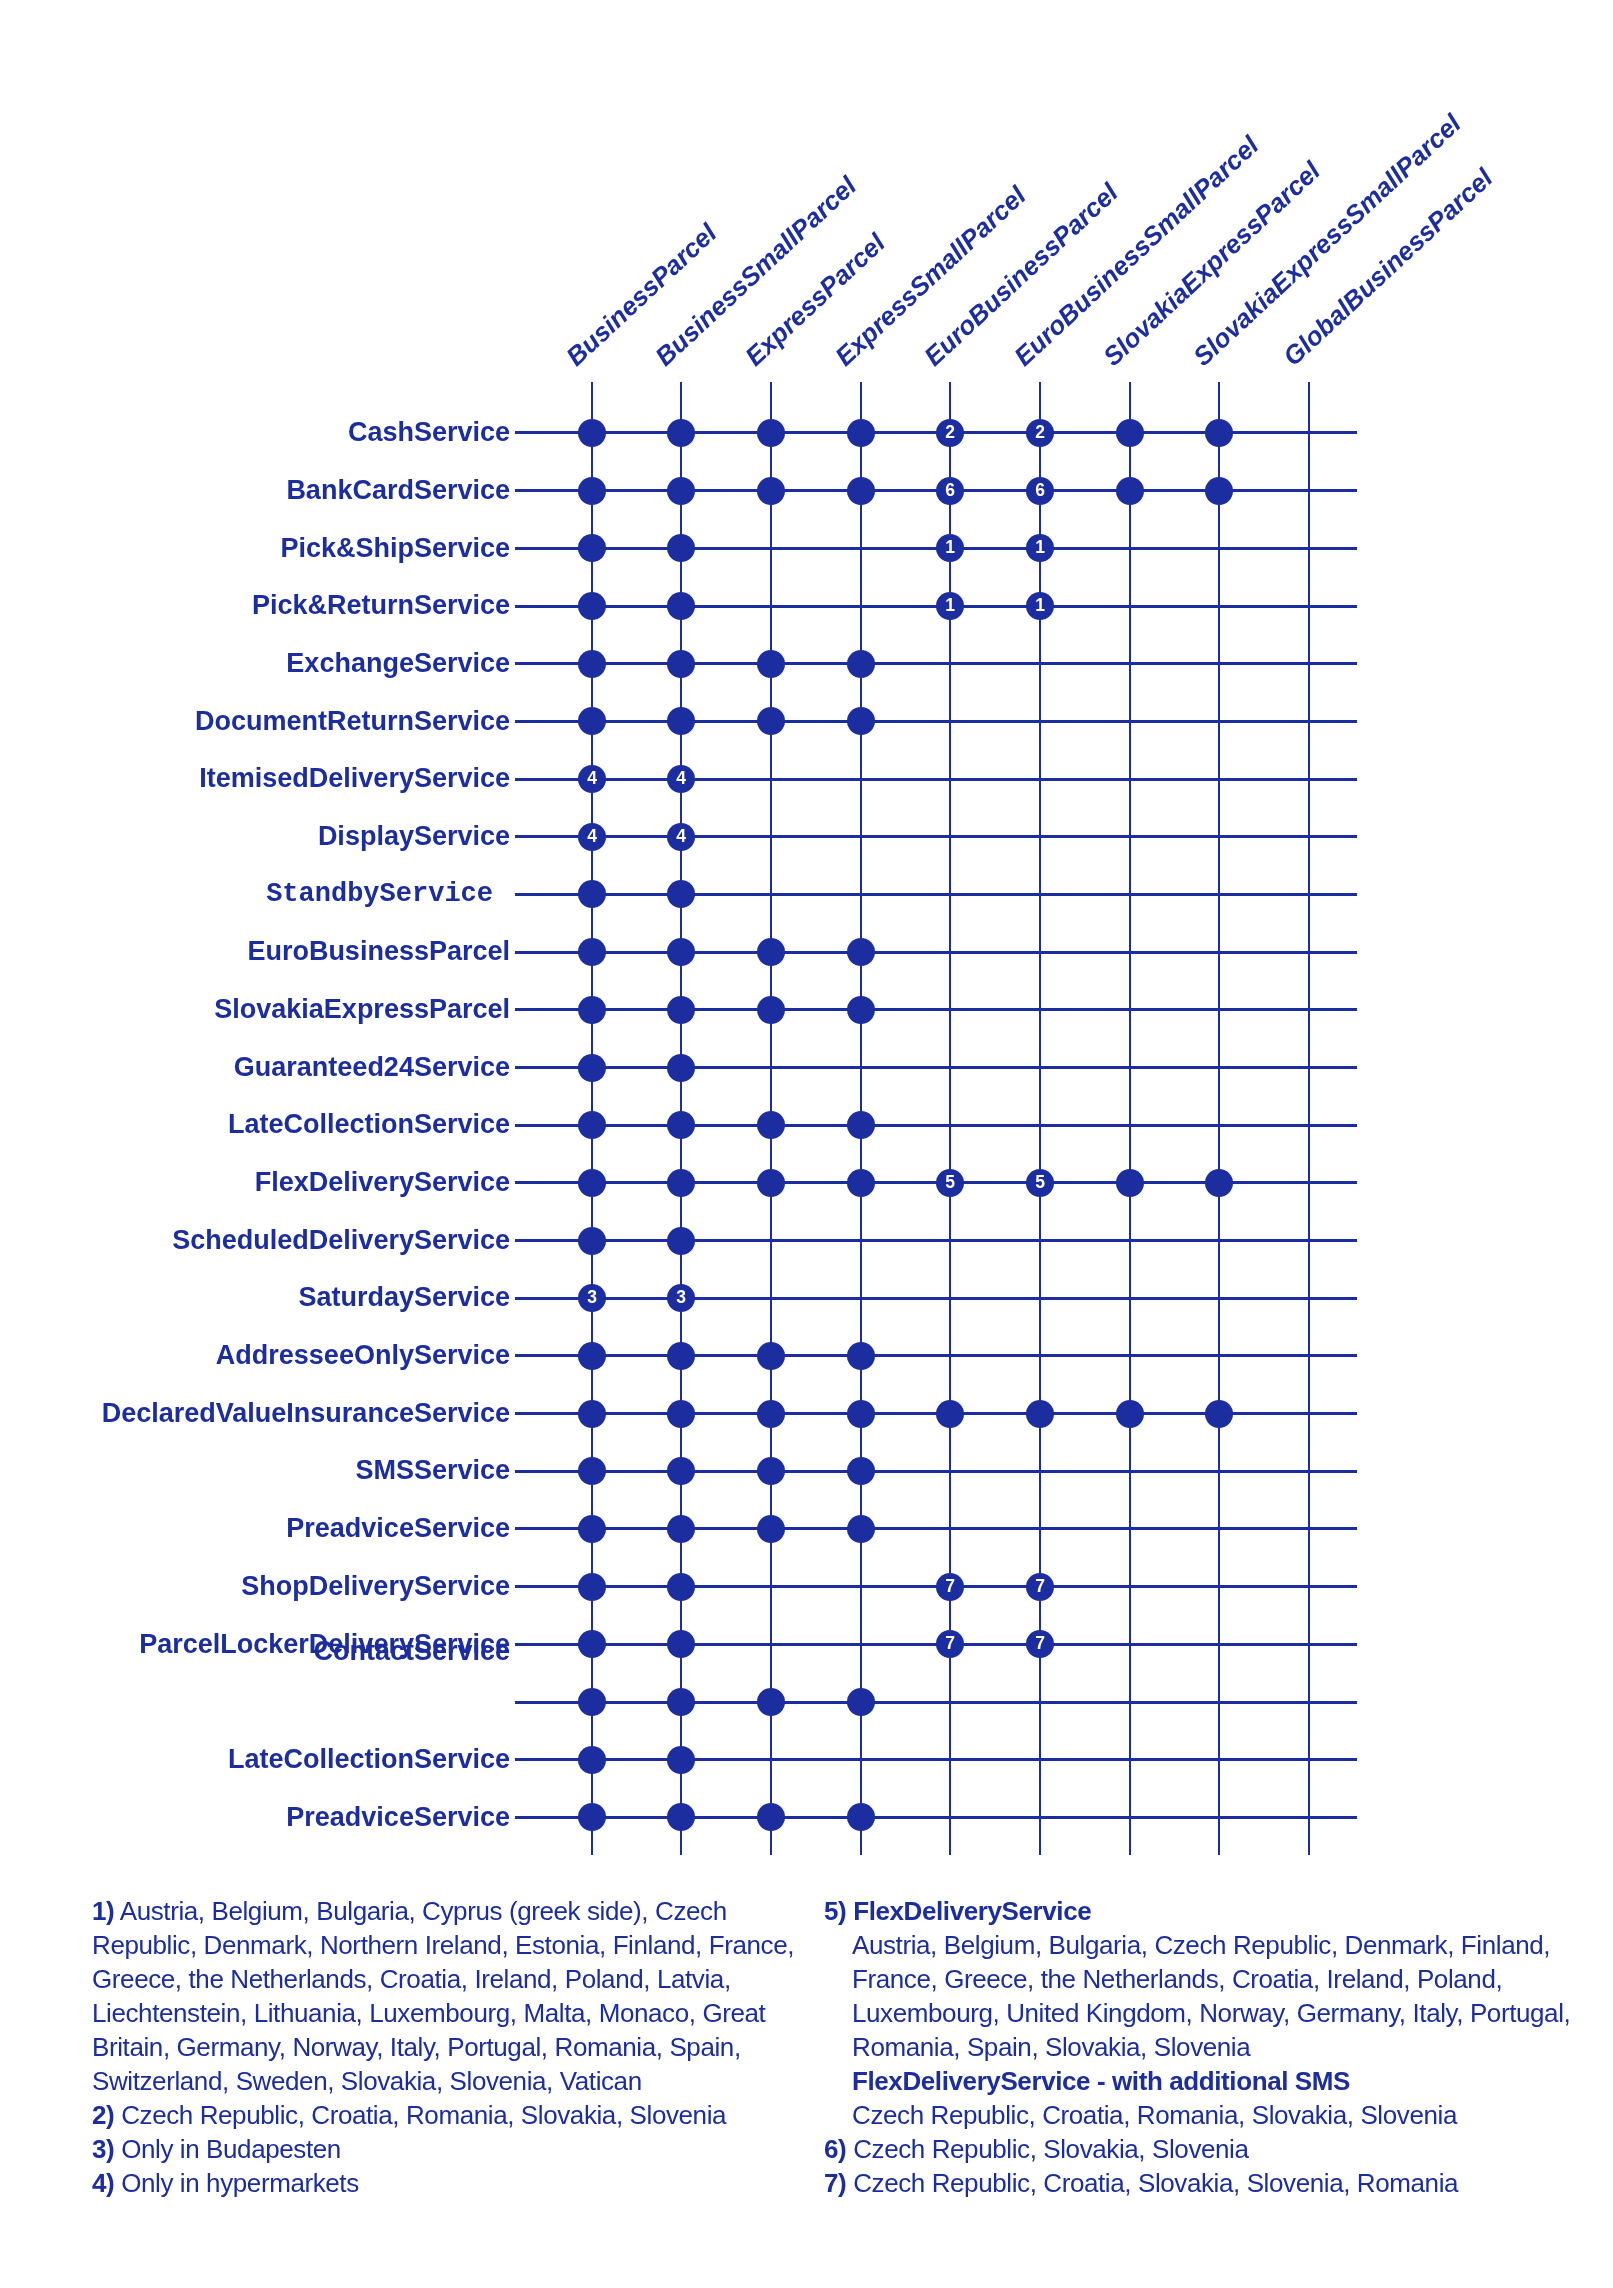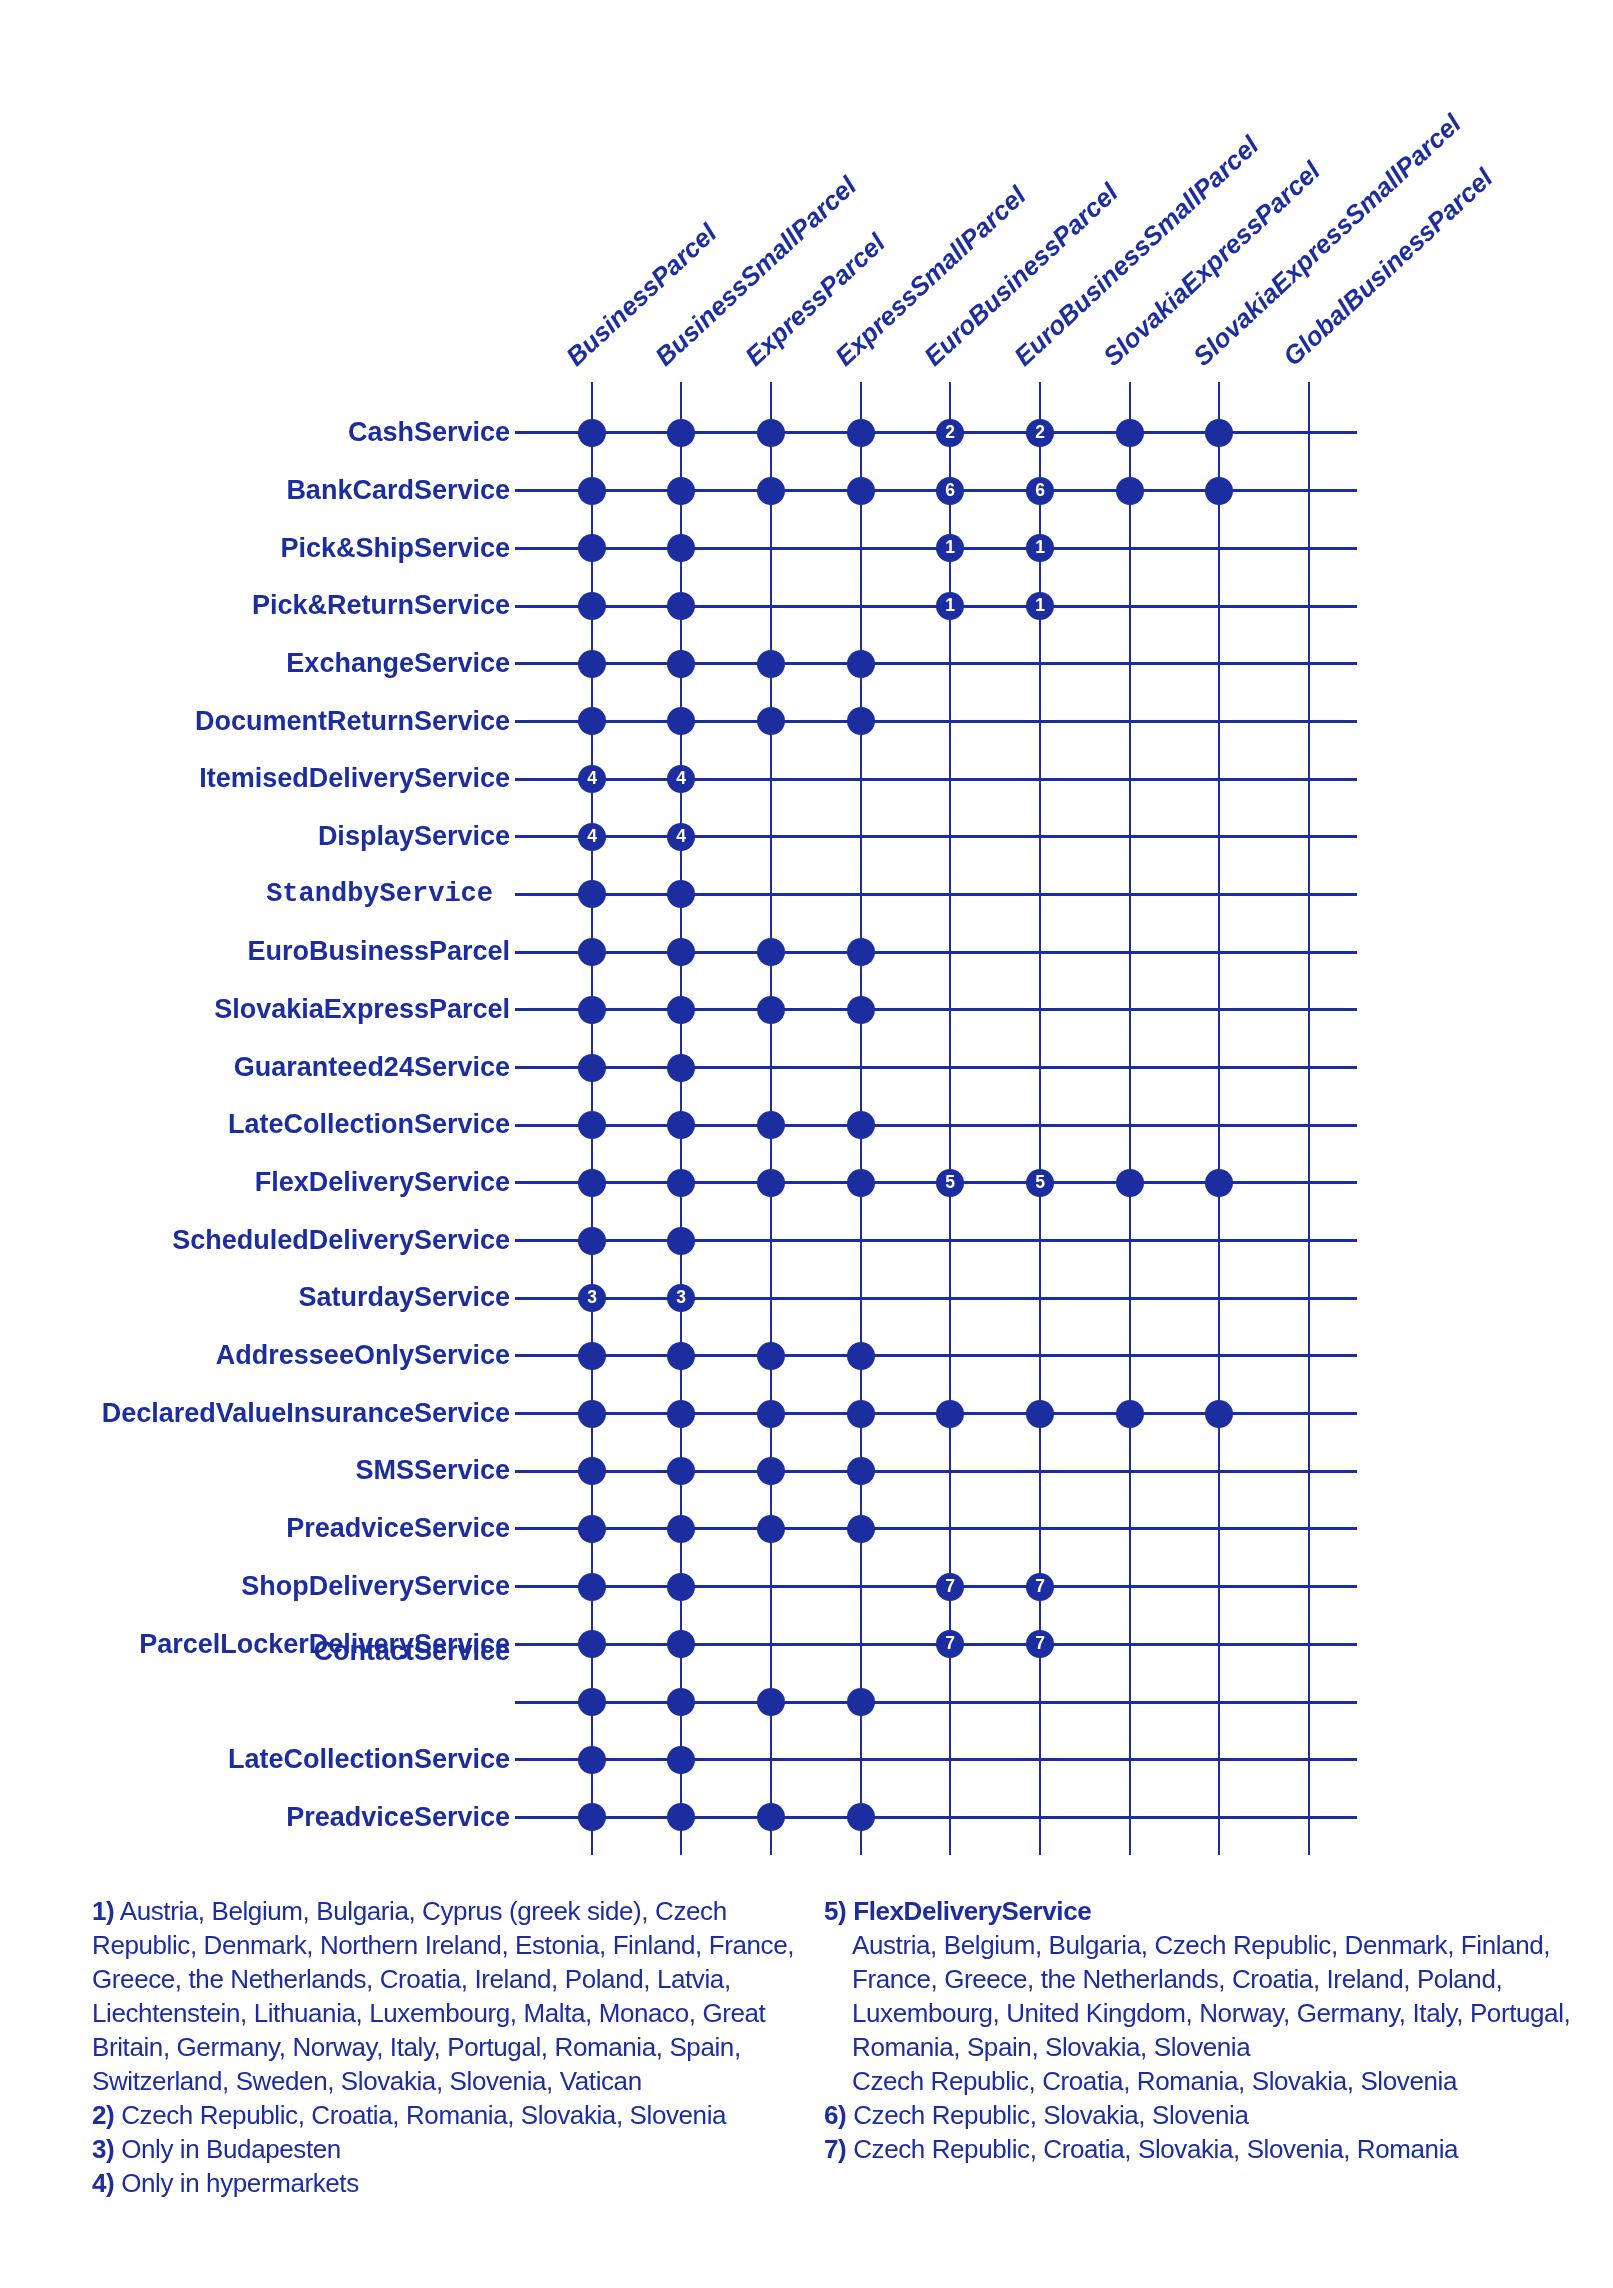"FlexDeliveryService - with additional" p.ind { html: none -> <p>FlexDeliveryService - with additional SMS</p> }
